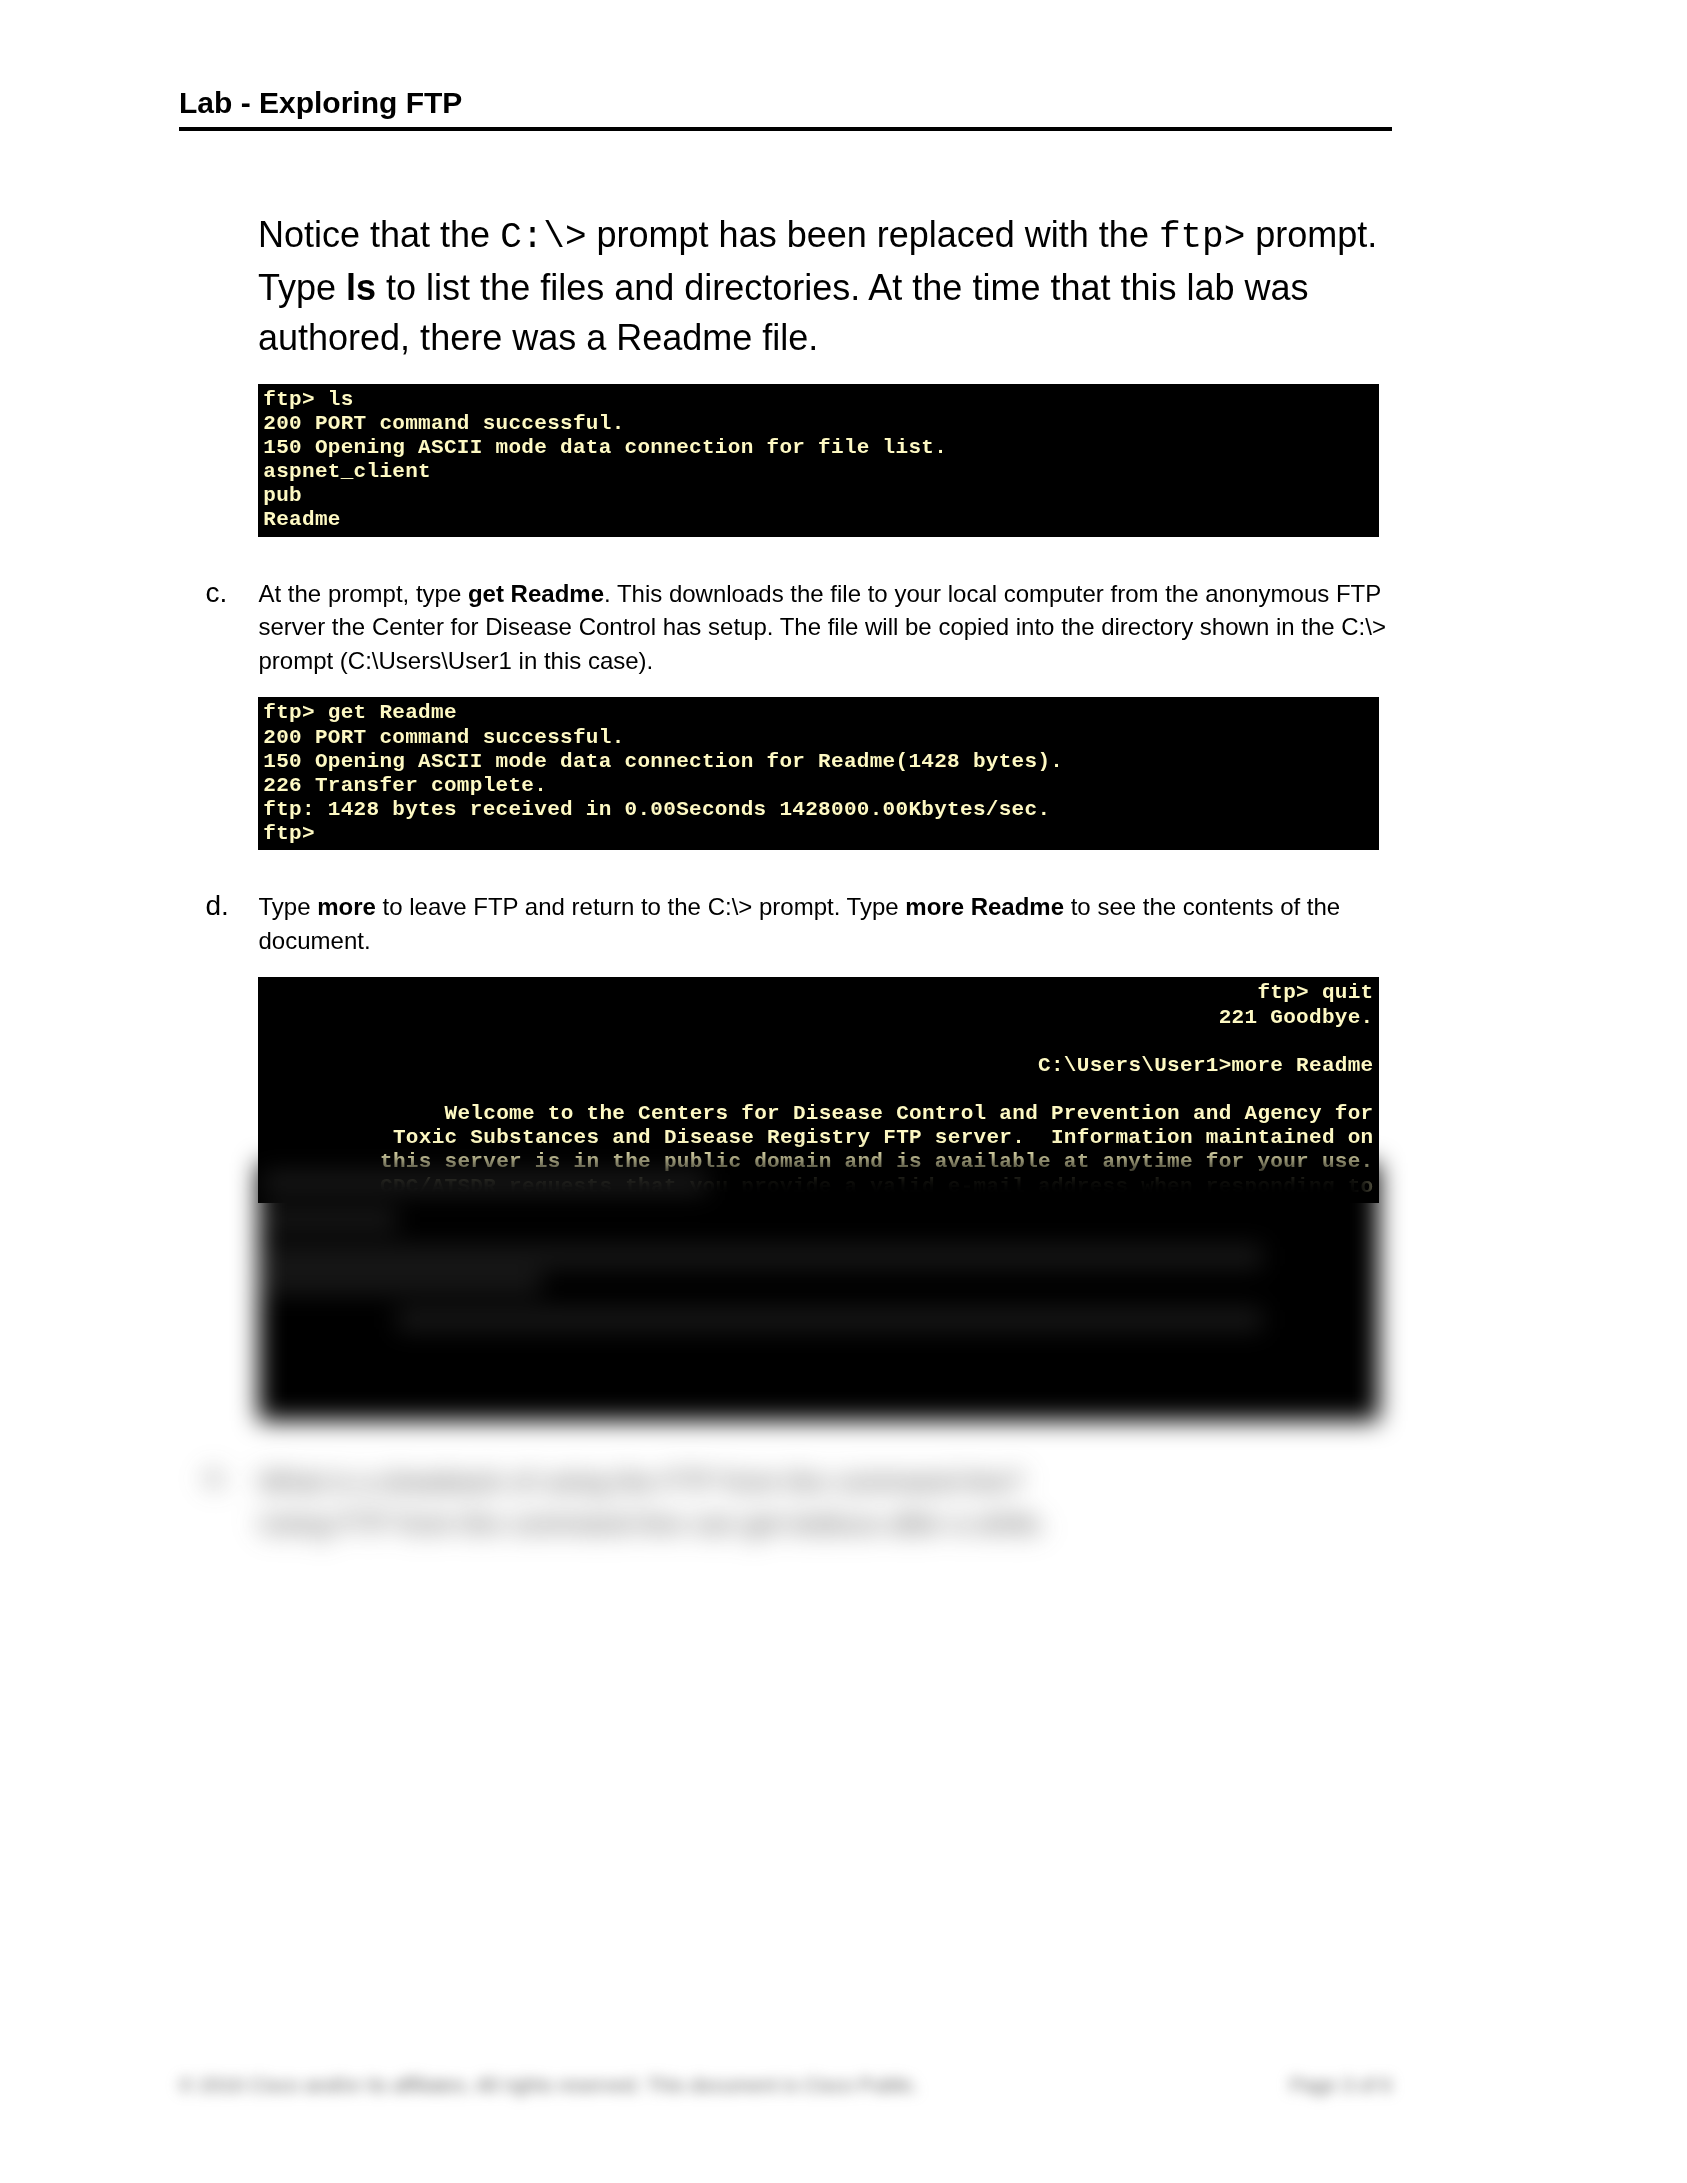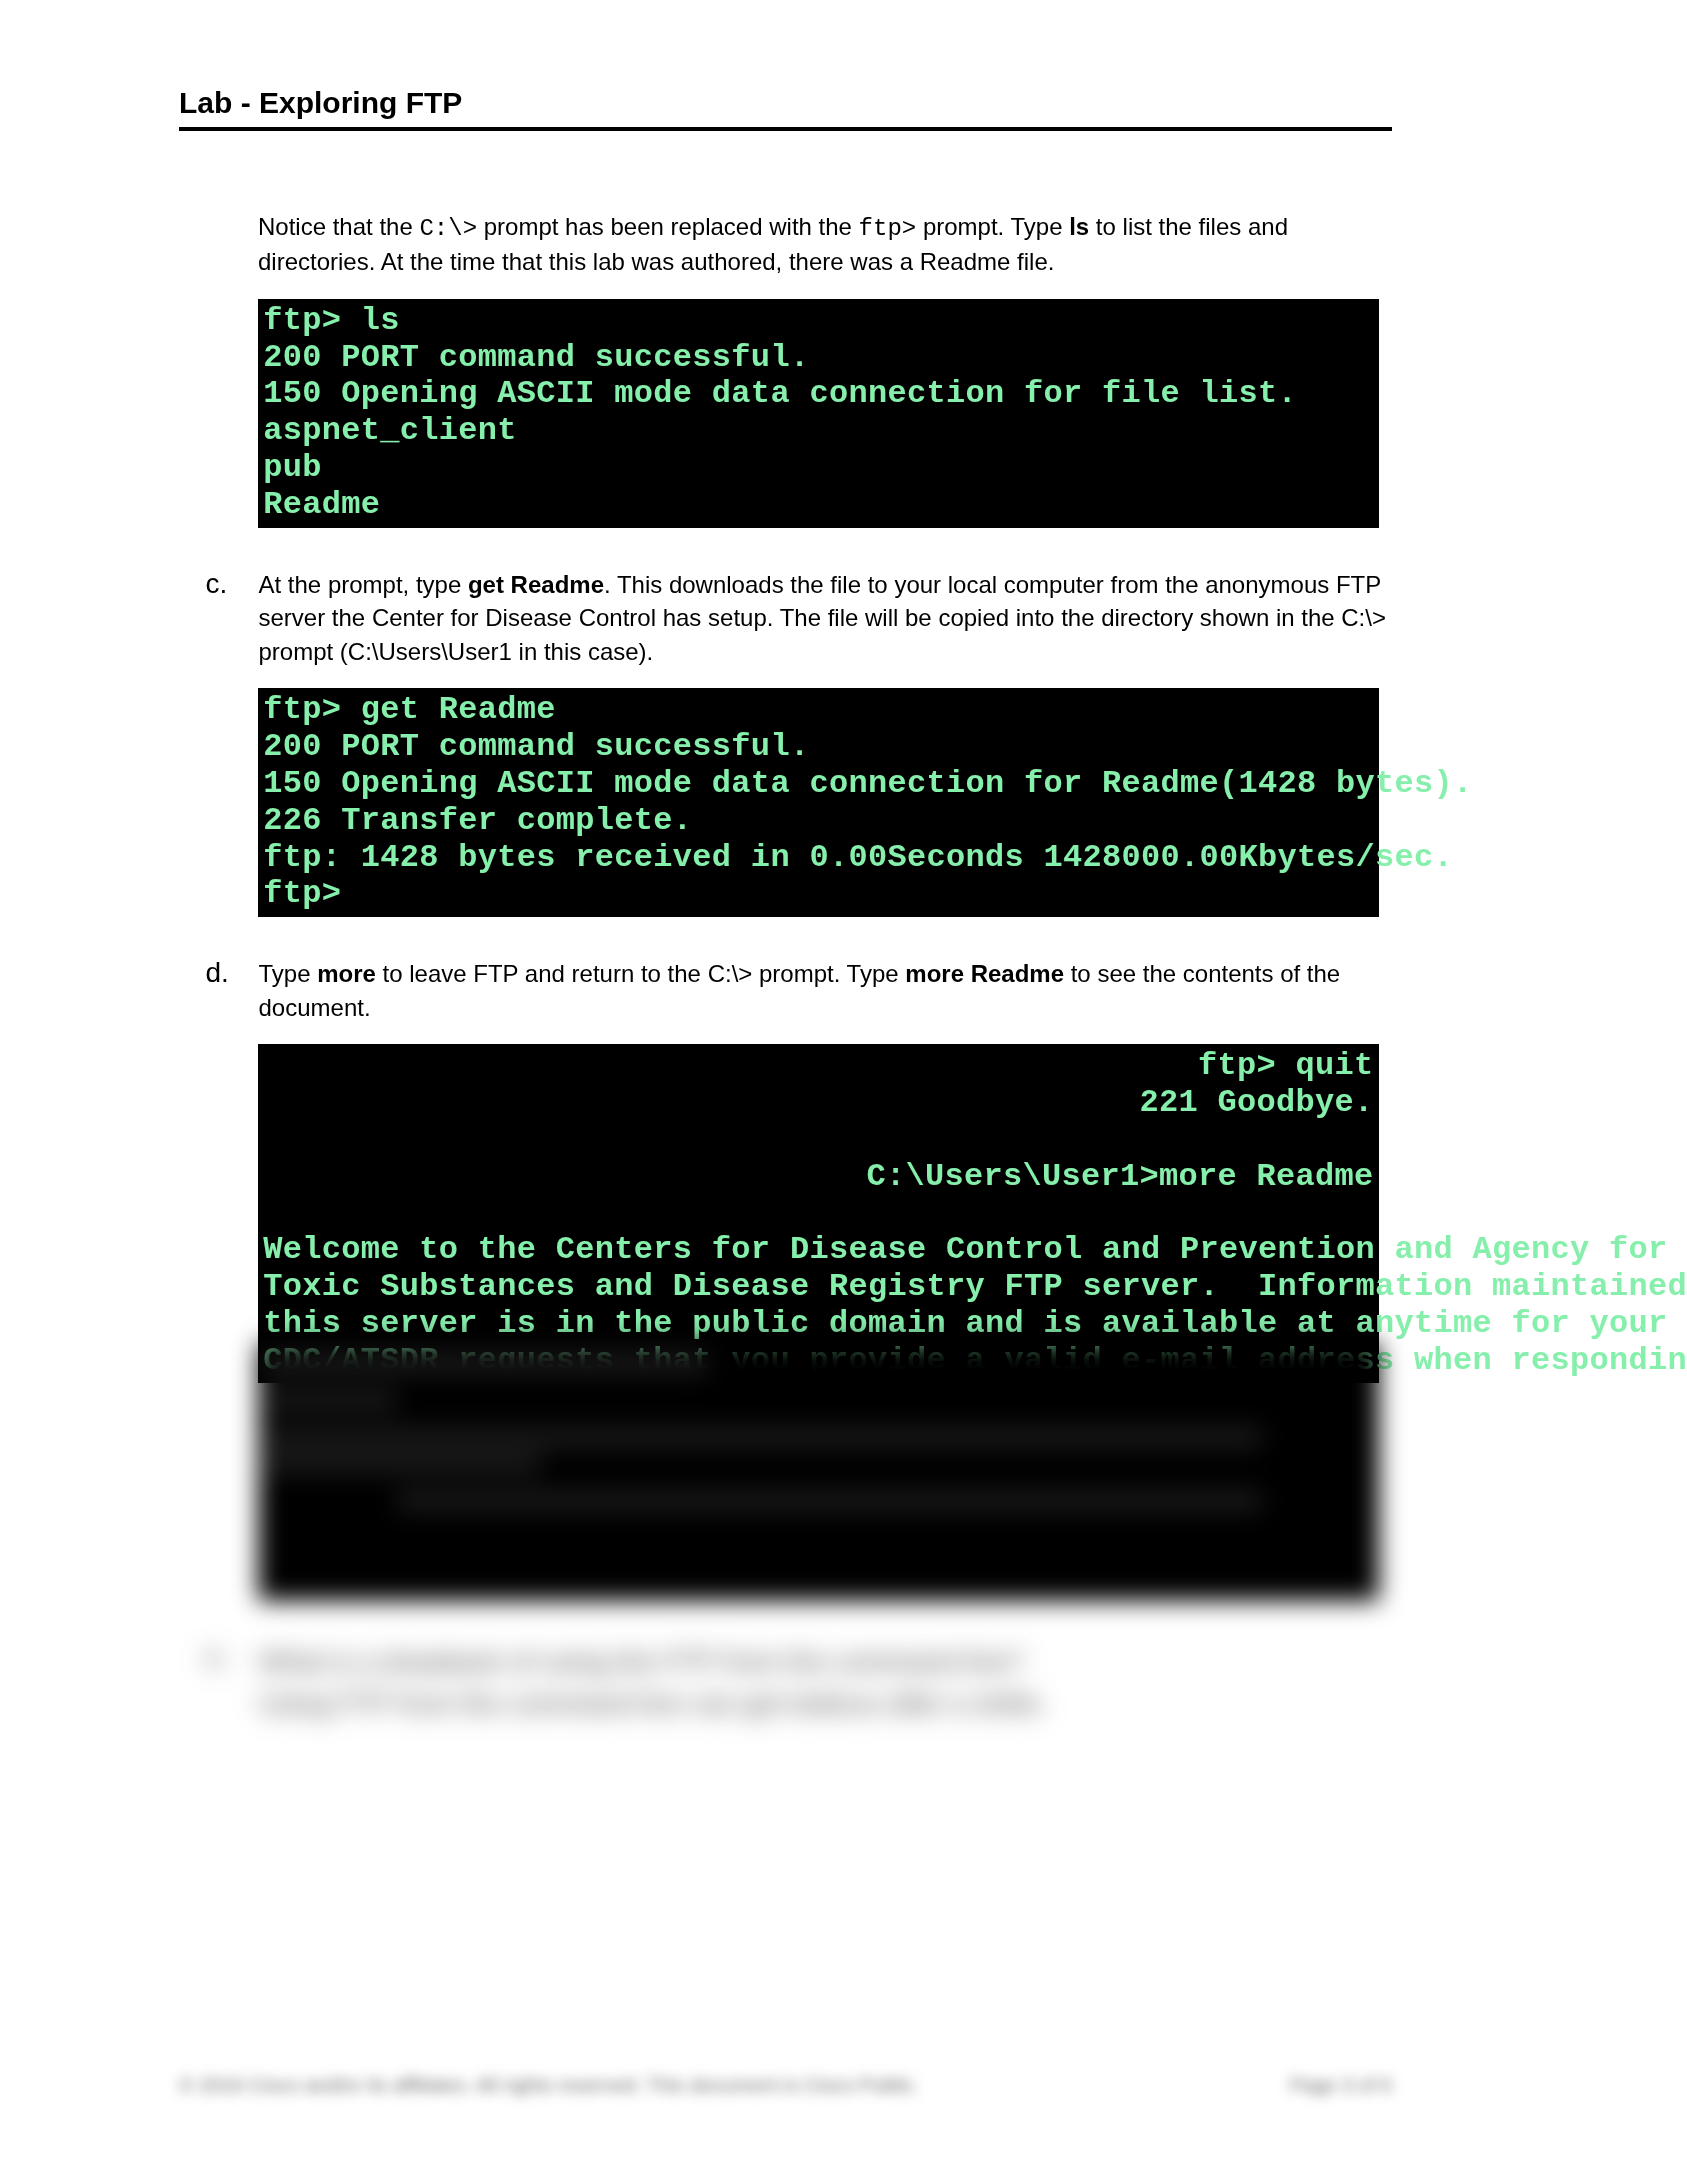"Notice that the C:\> prompt" .body-text { font-size: 24px -> 36px }
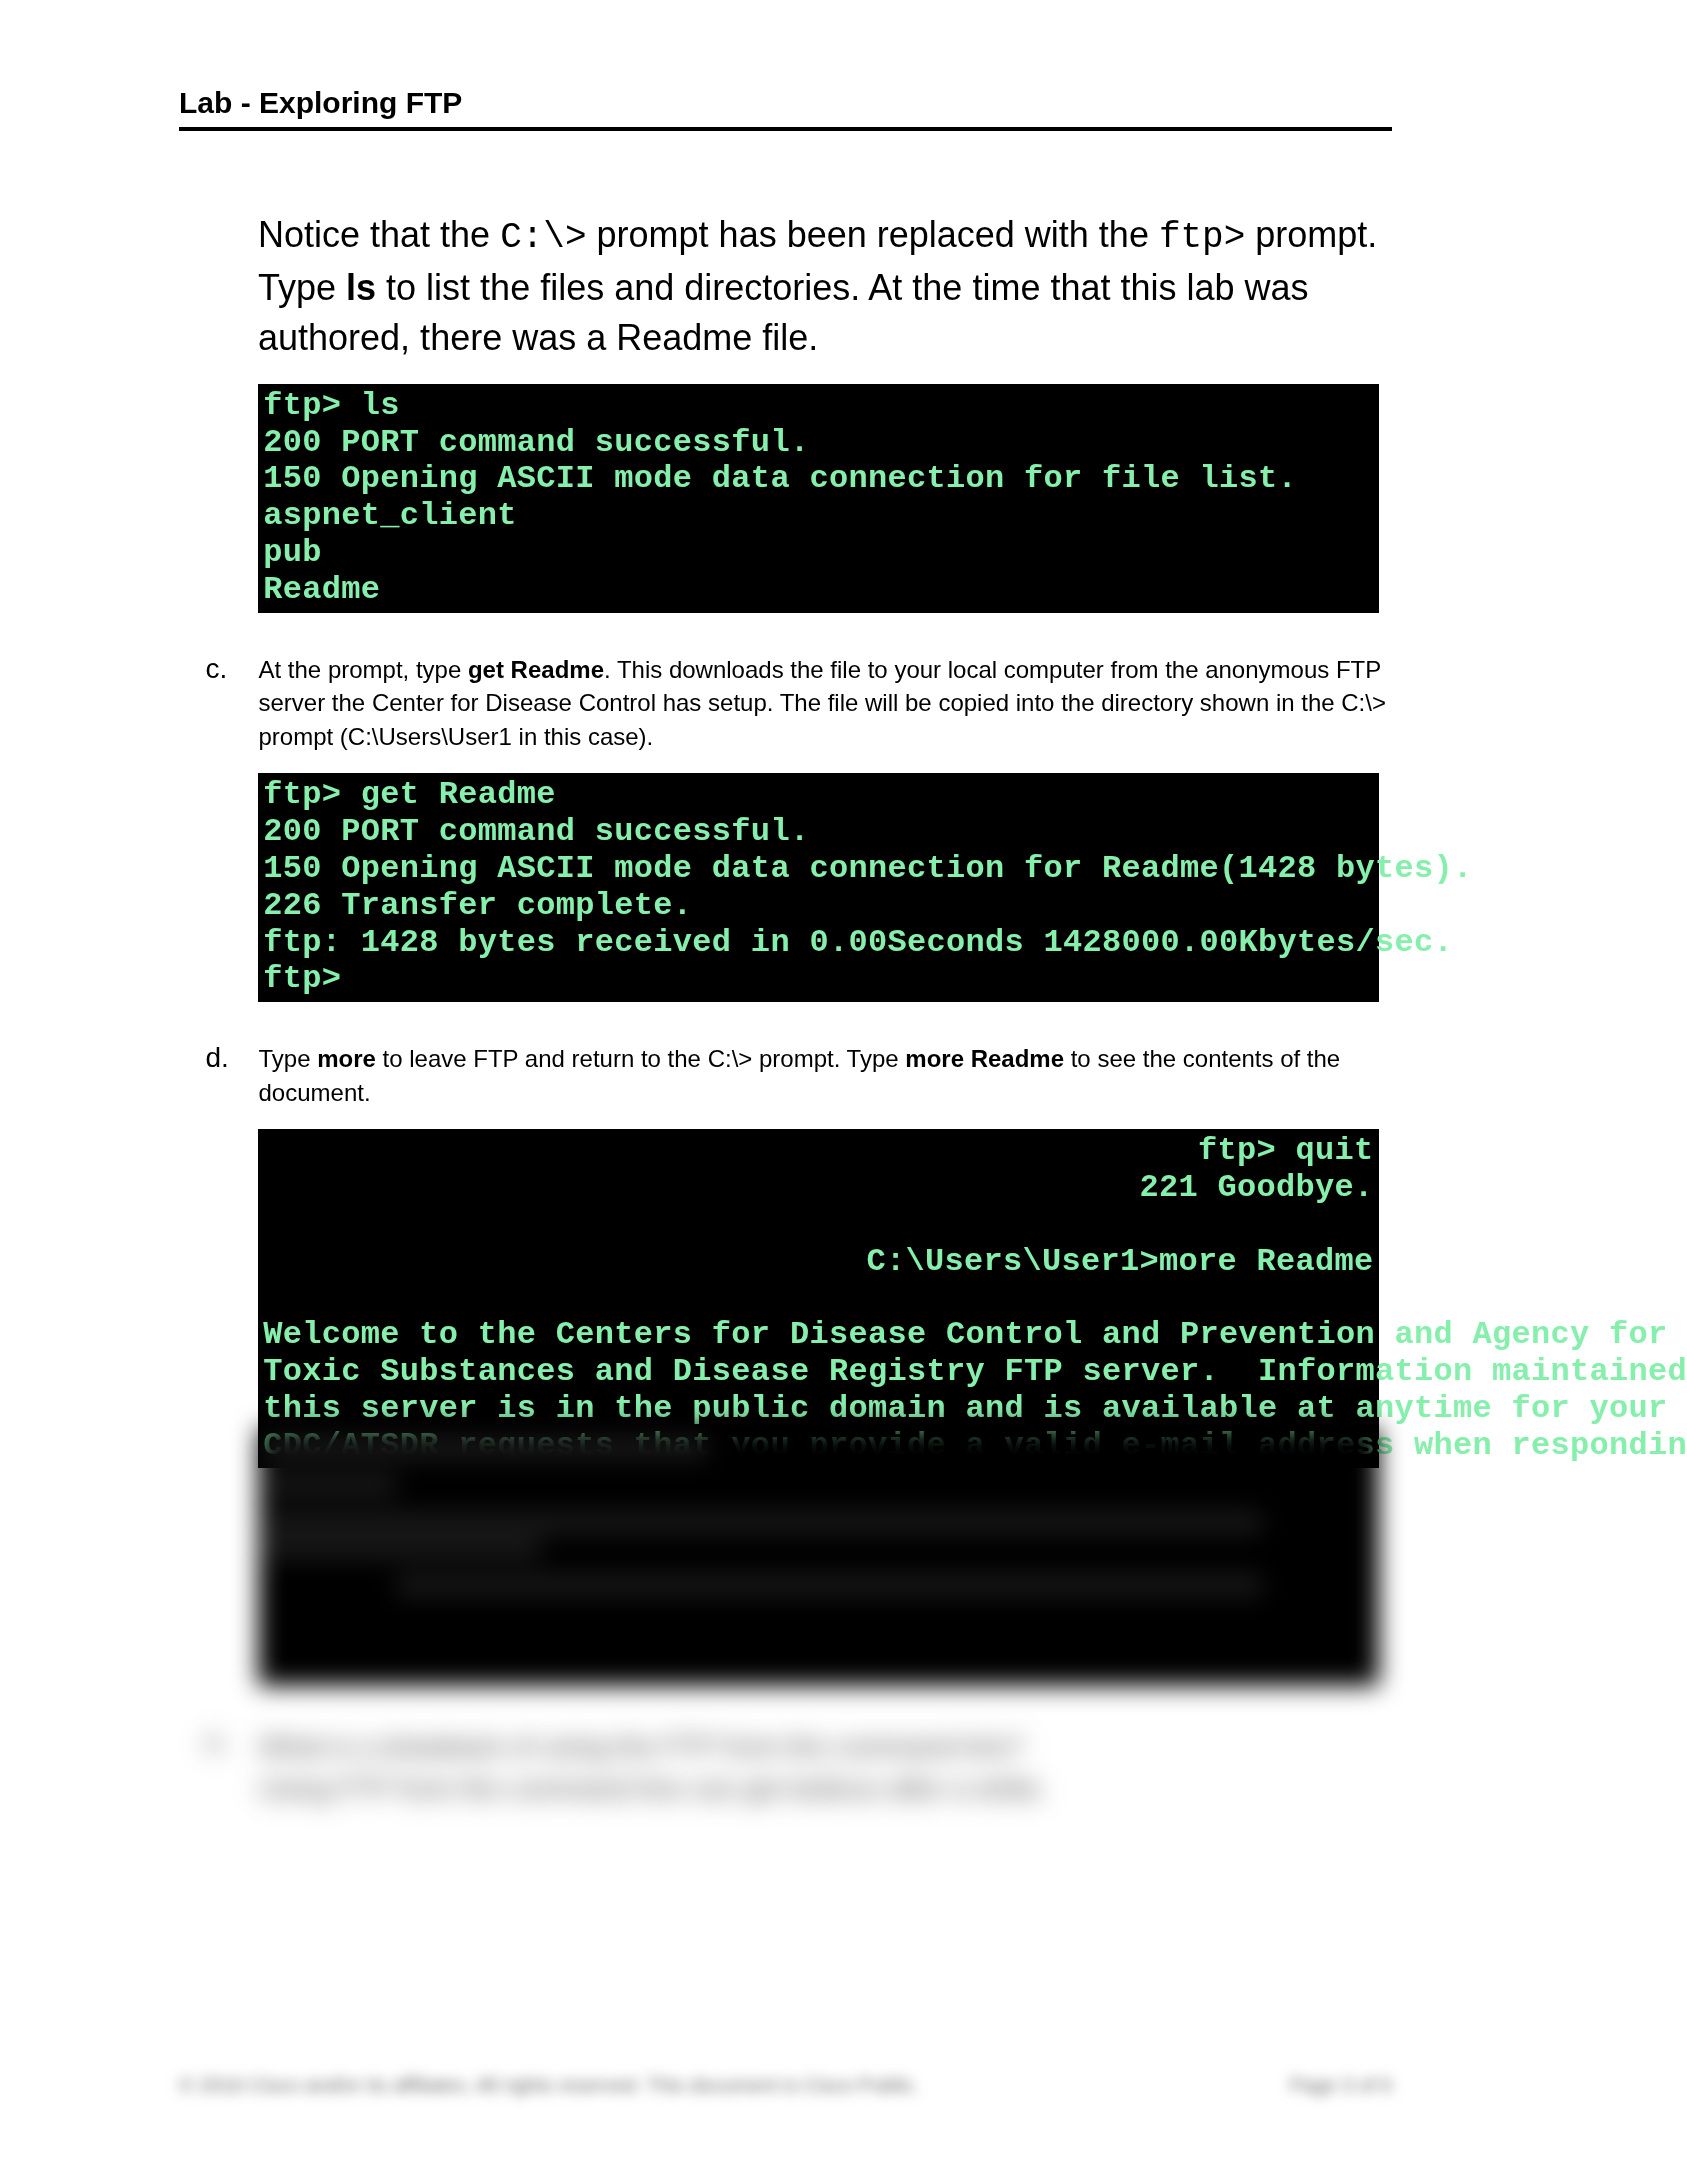"ftp> ls" .terminal { color: #86efac -> #fef9c3; font-size: 32px -> 21px }
